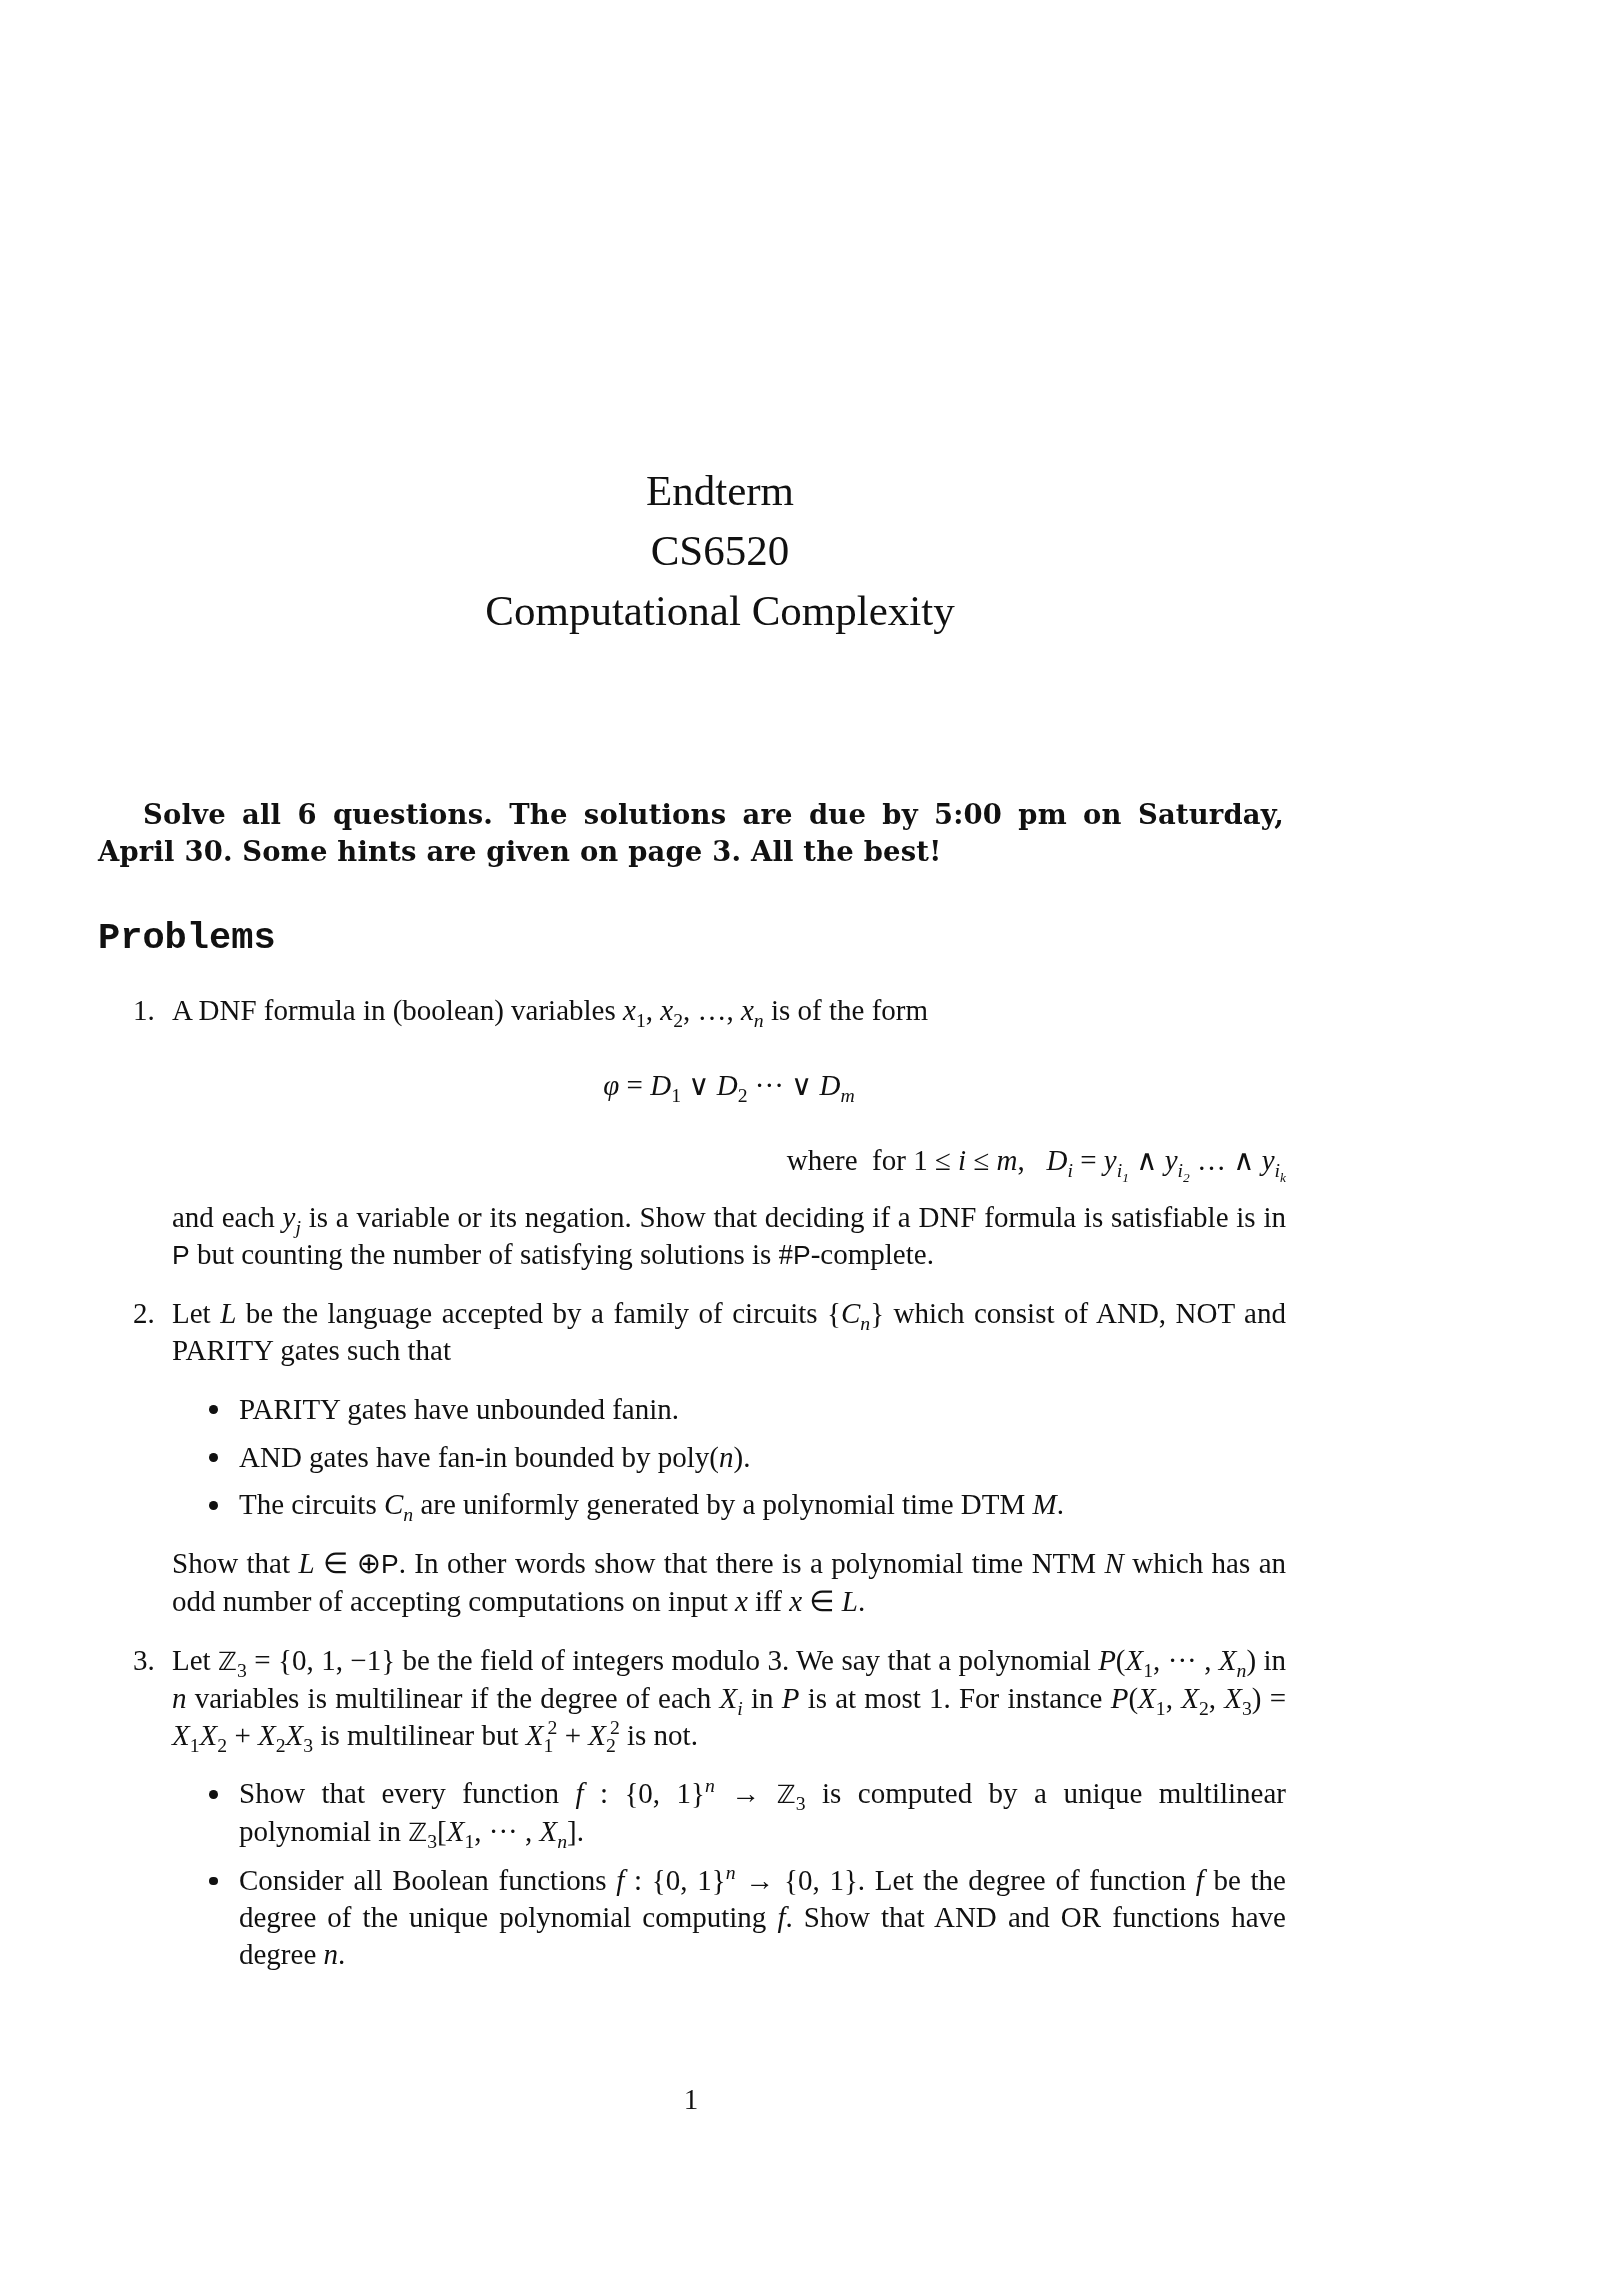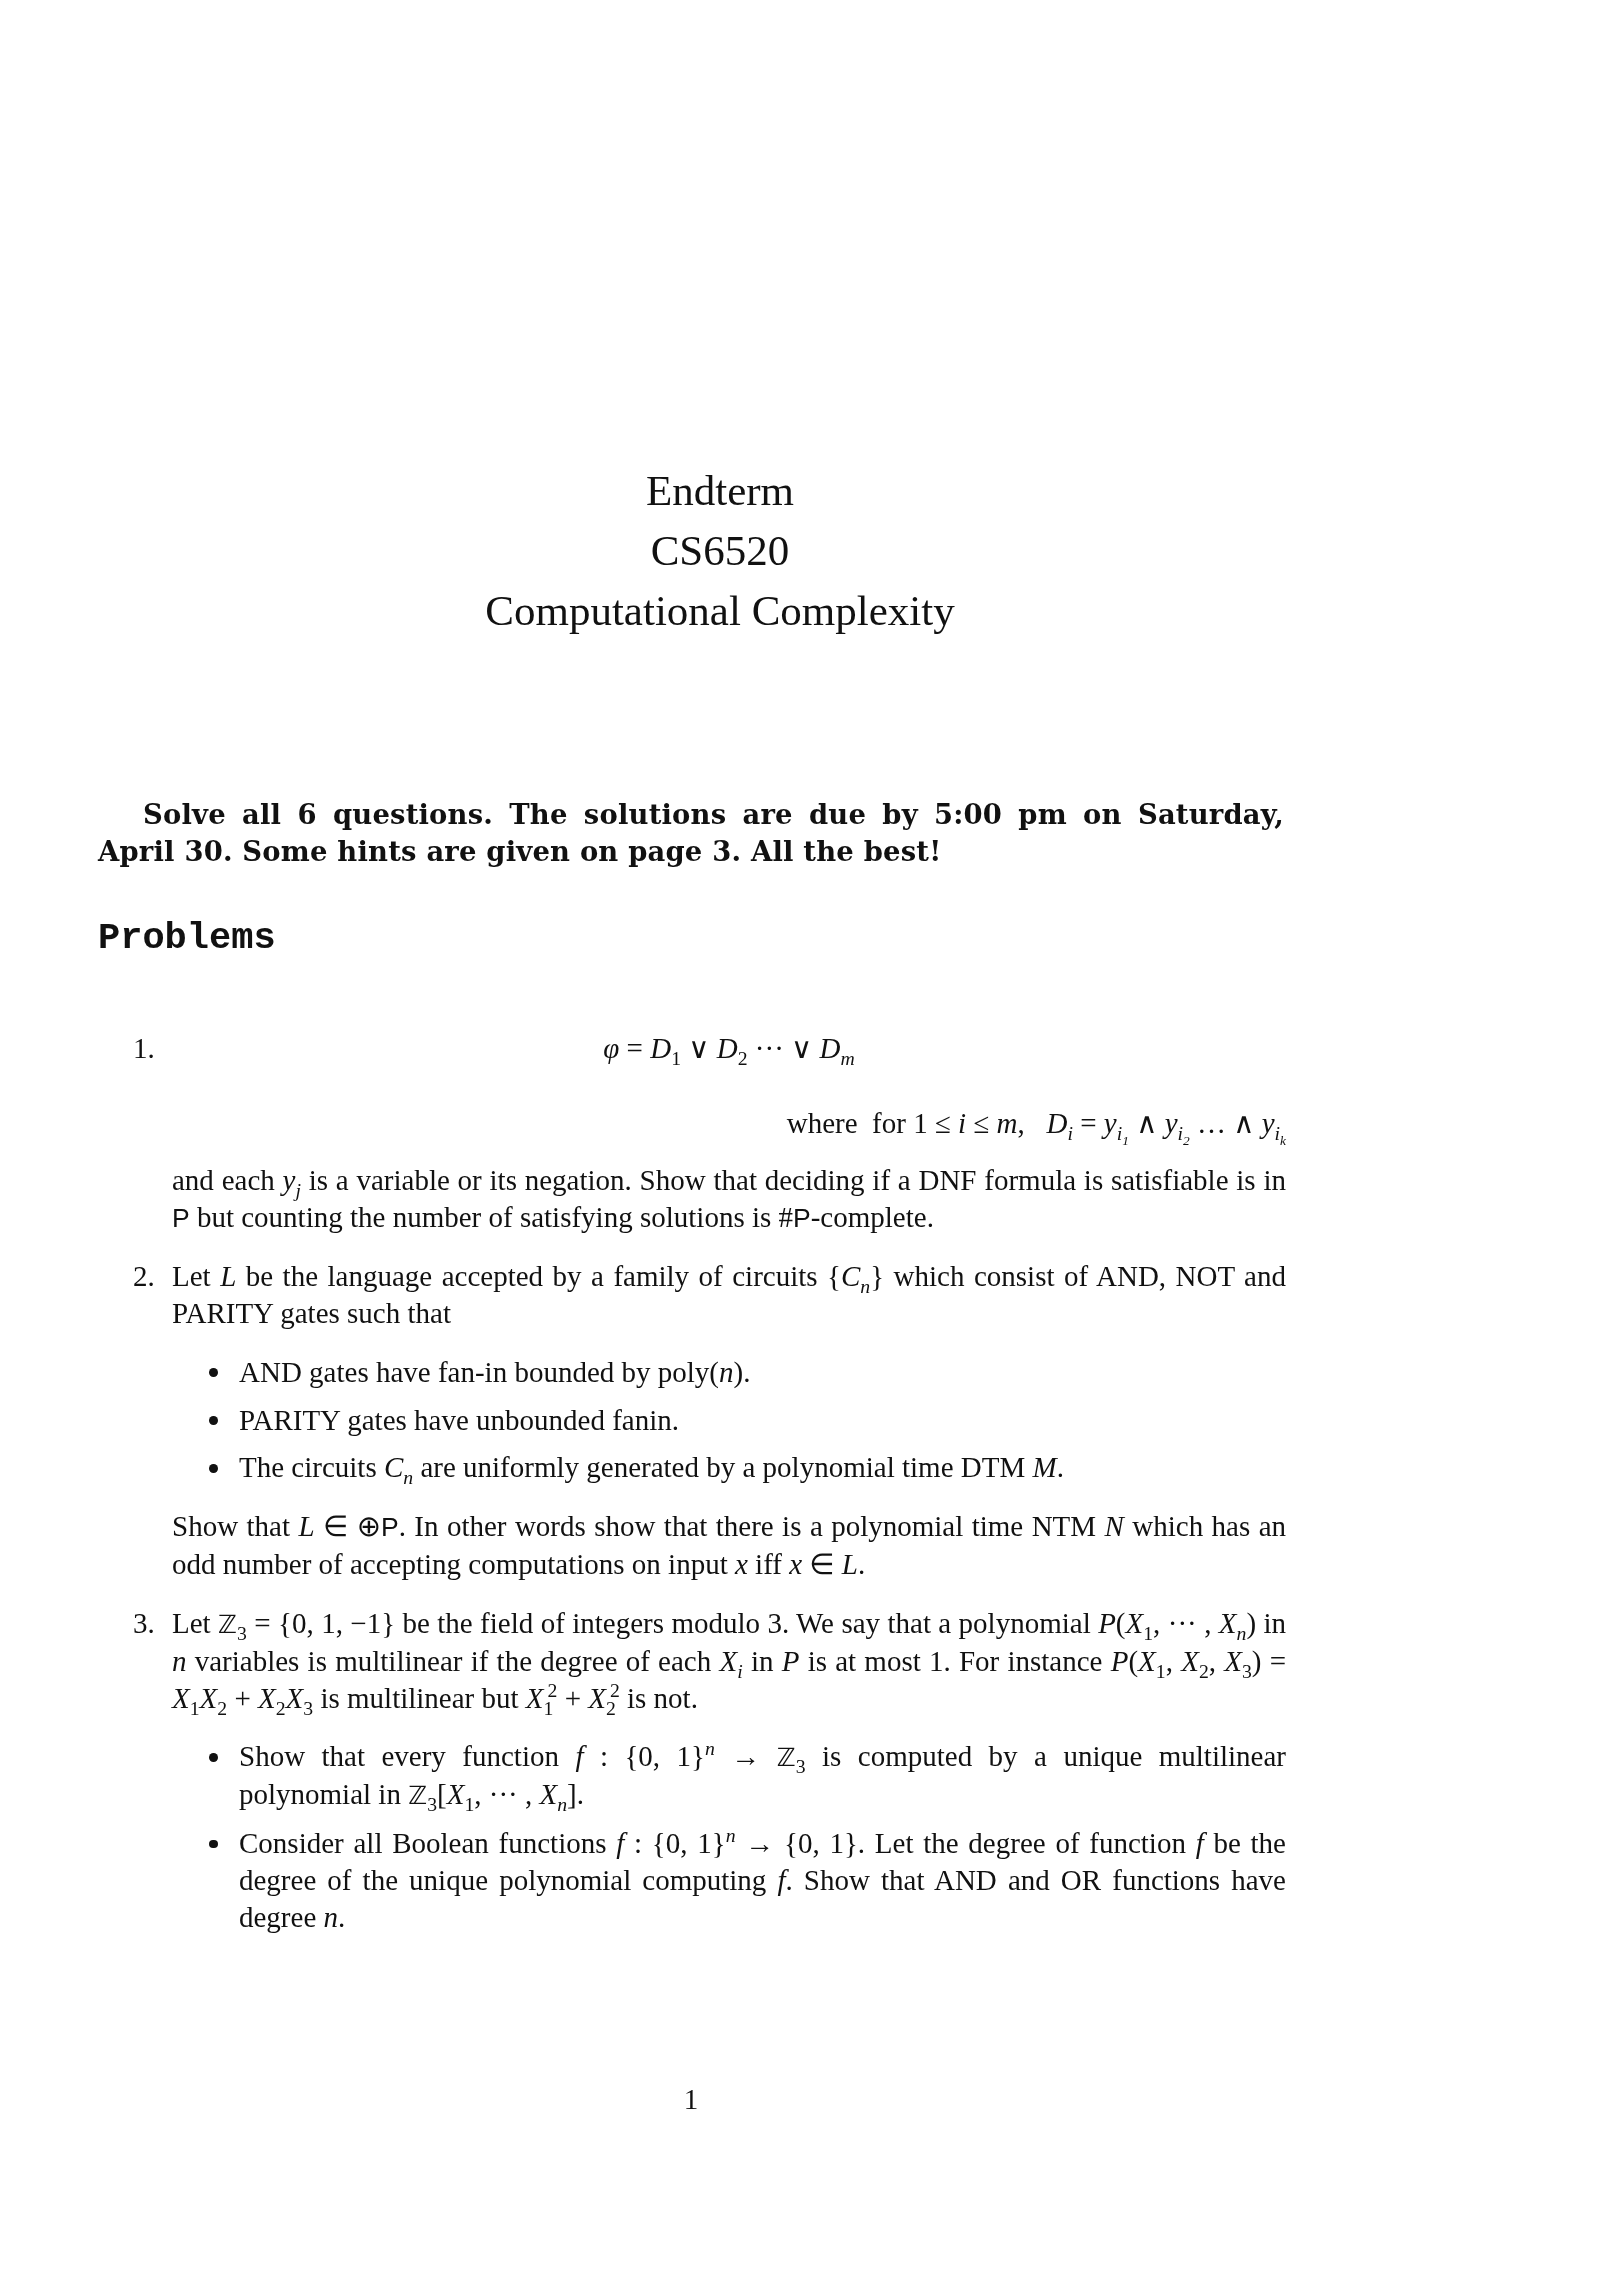"A DNF formula in (boolean)" div.para { html: none -> <div>A DNF formula in (boolean) variables <span>x</span><sub>1</sub>, <span>x</span><sub>2</sub>, …, <span>x<sub>n</sub></span> is of the form</div> }
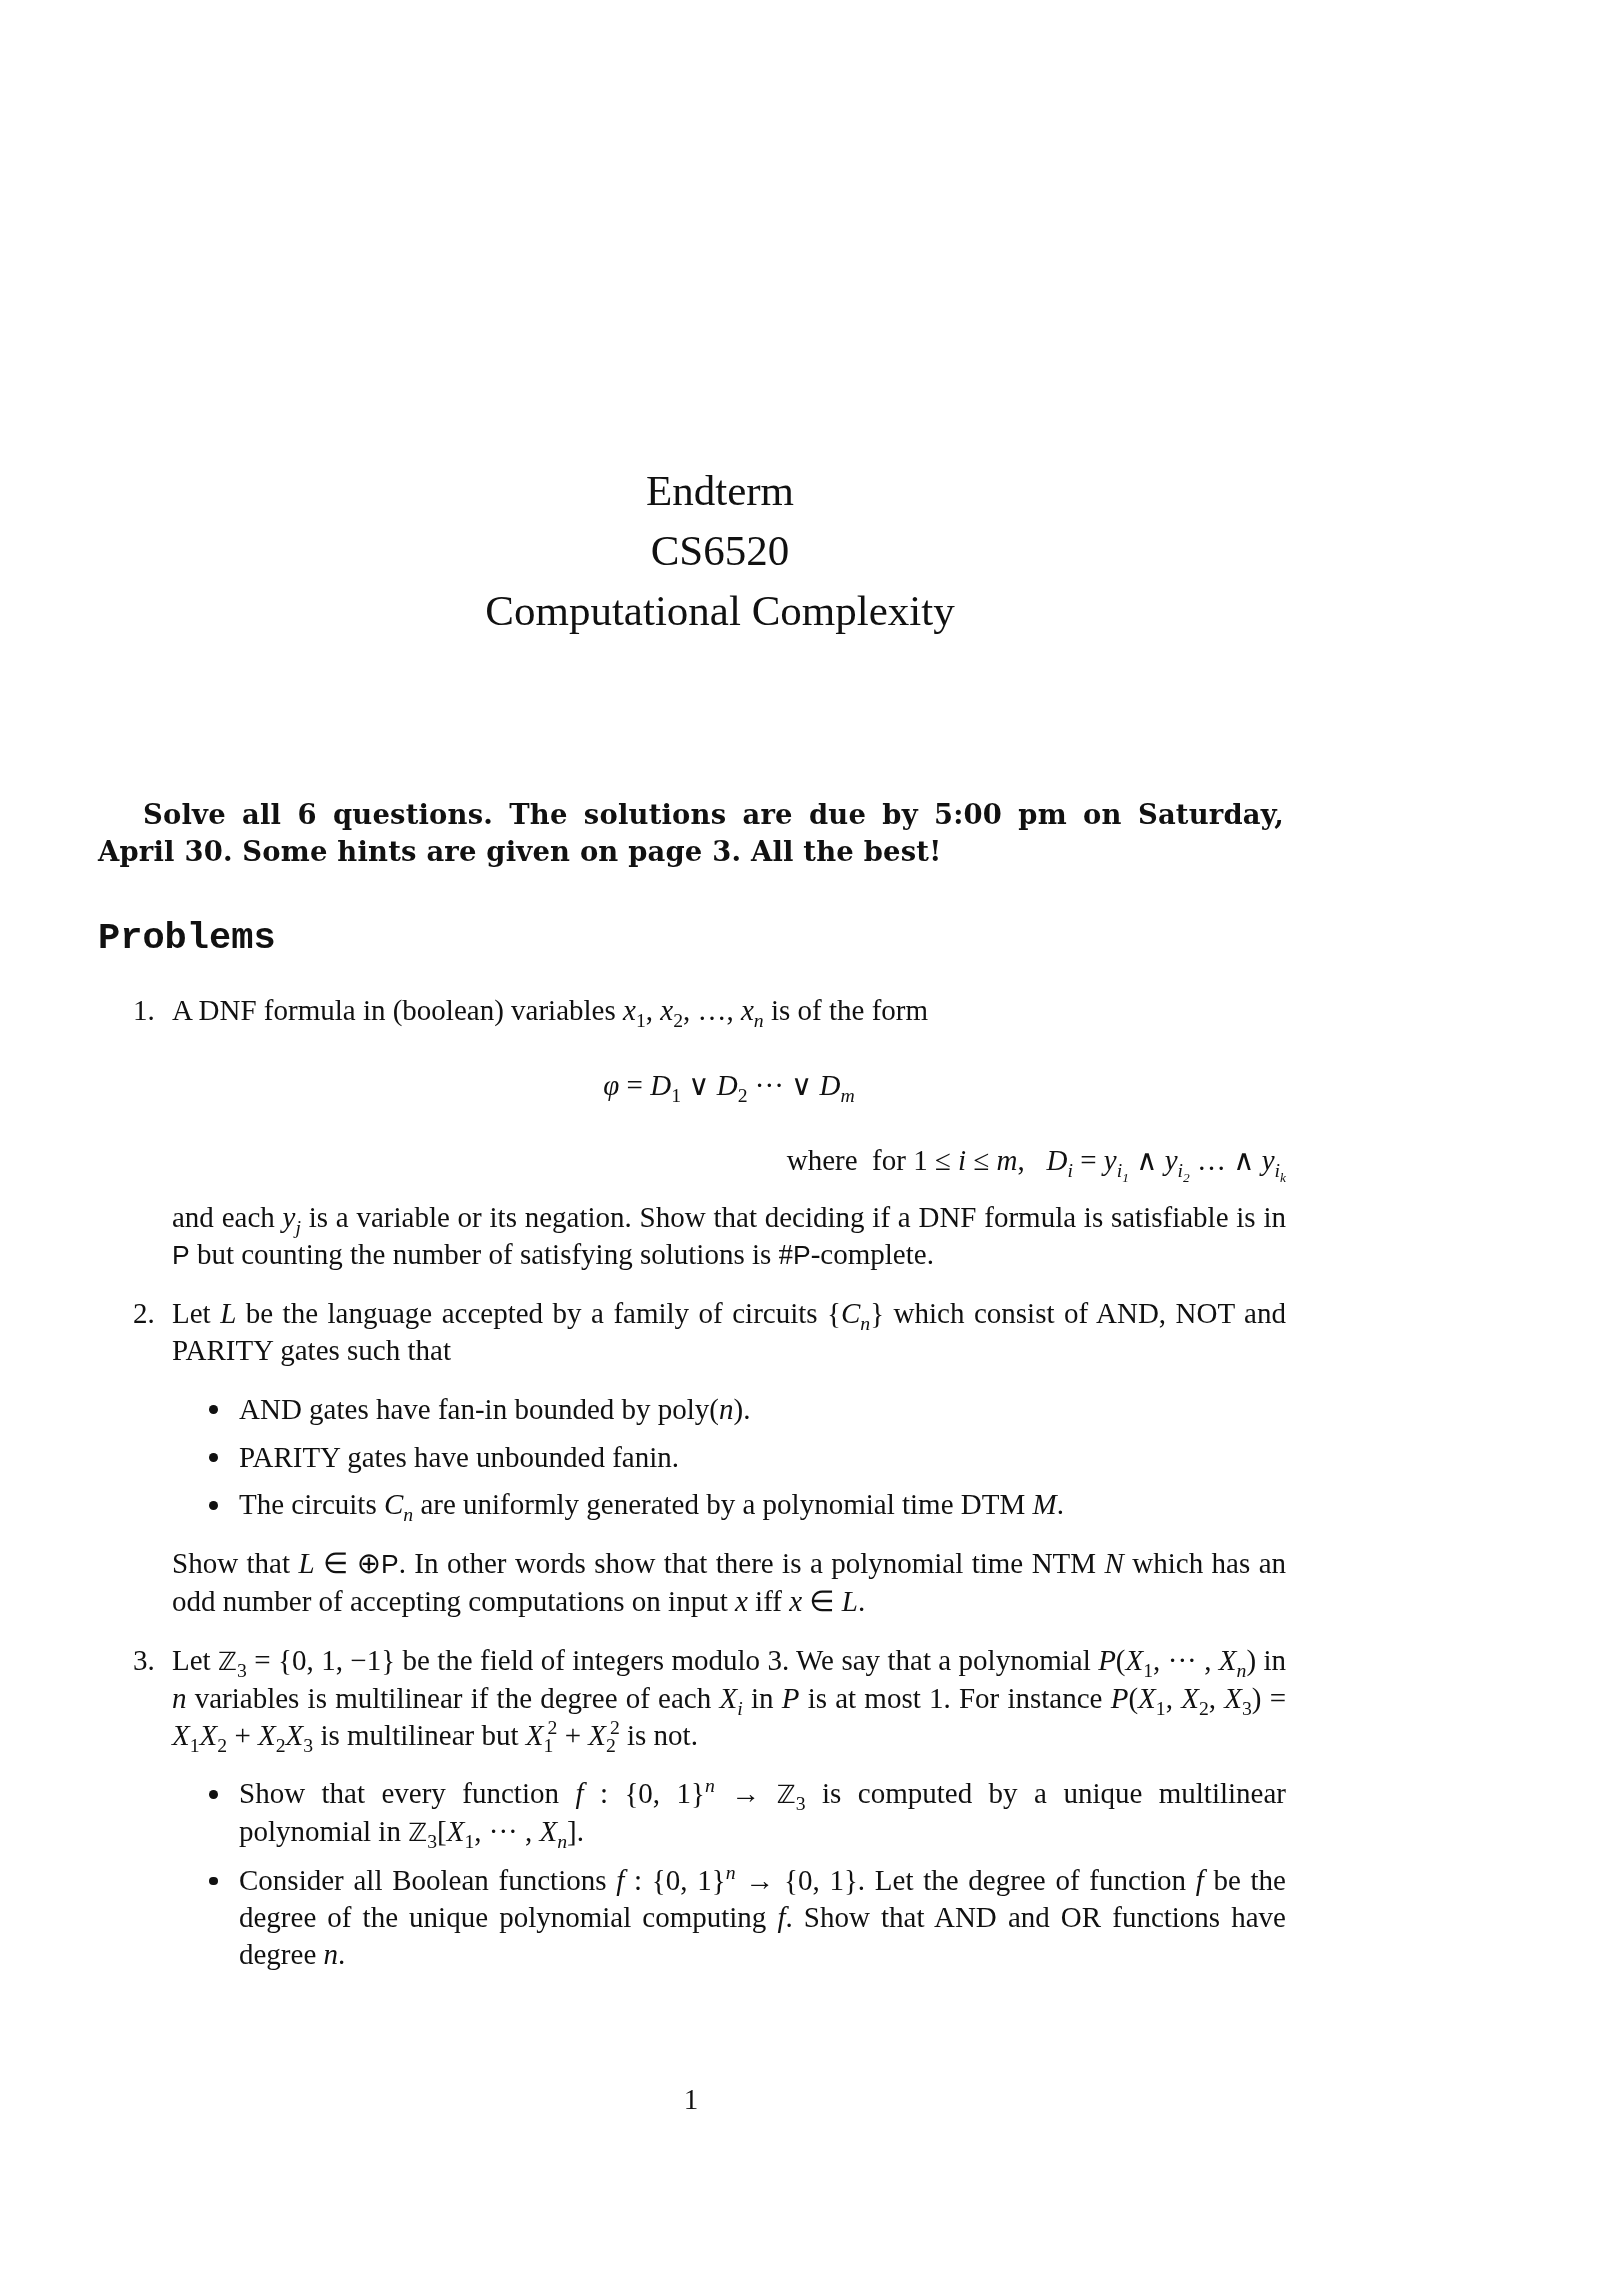"AND gates have fan-in bounded" li { order: before "PARITY gates have unbounded fanin." -> after "PARITY gates have unbounded fanin." }
